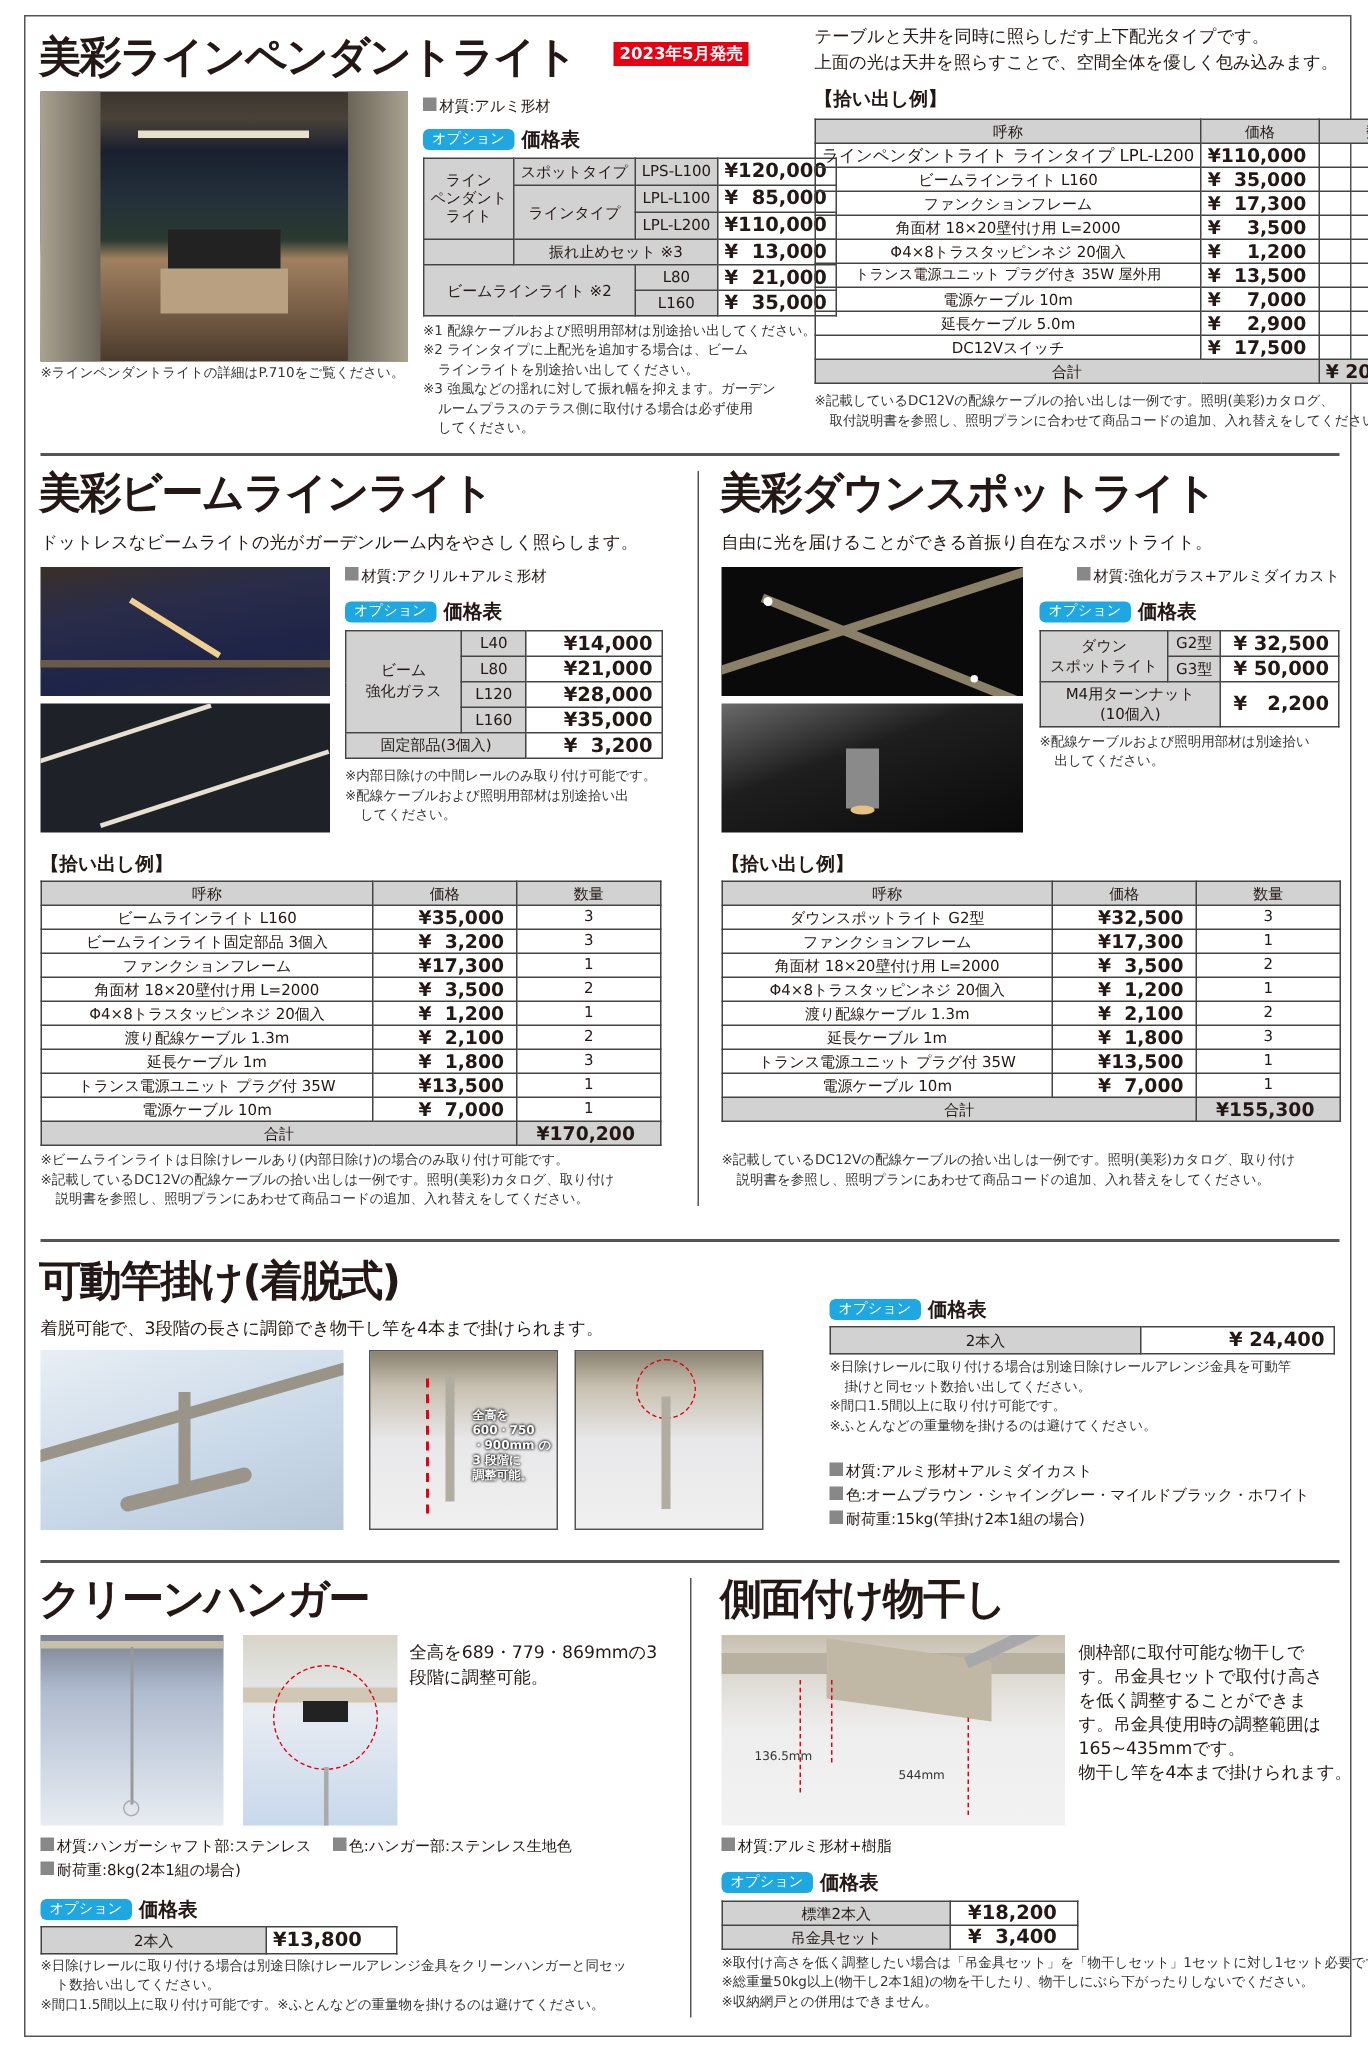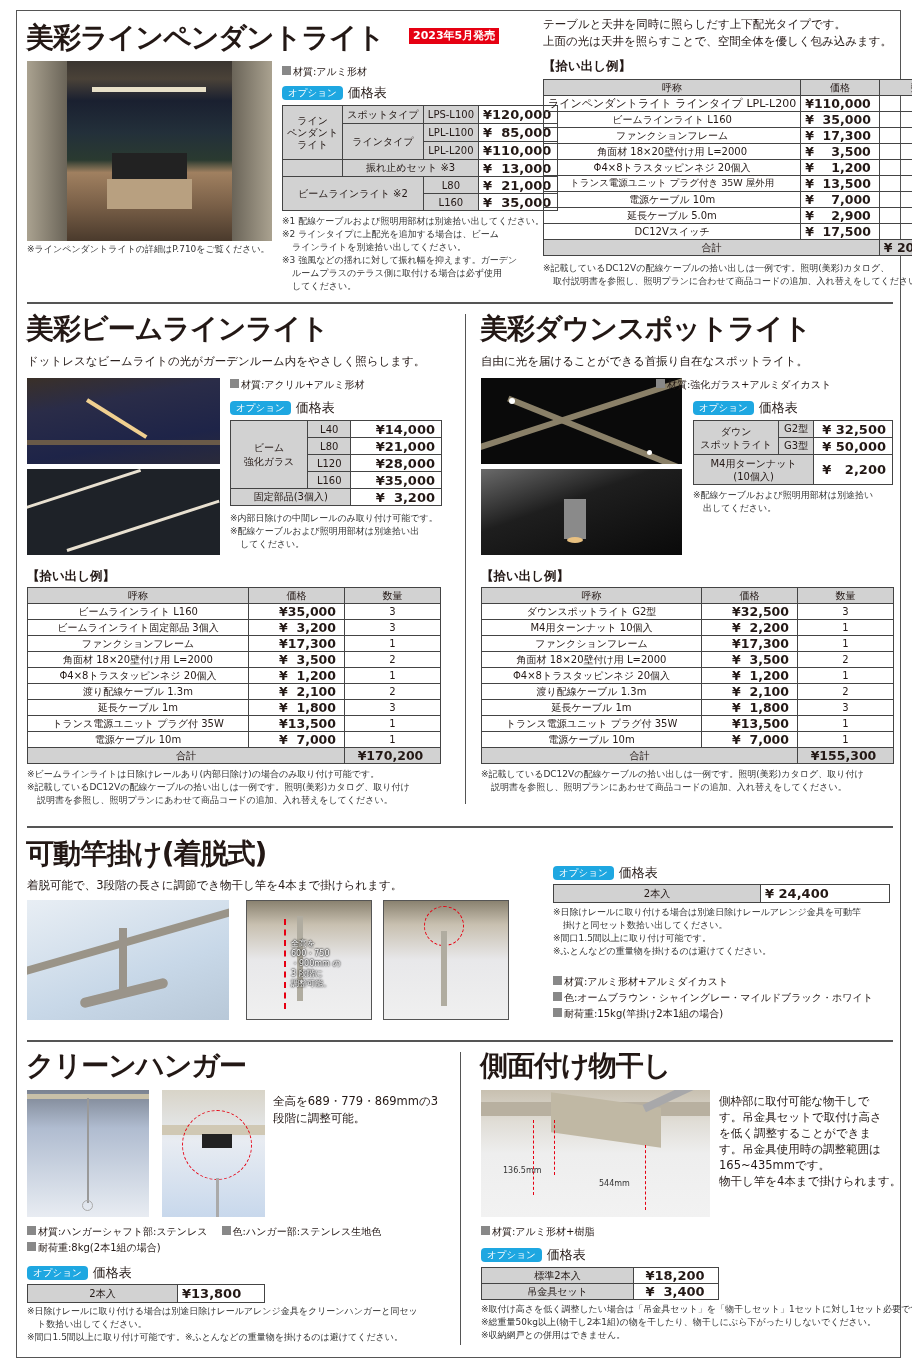"価格表" .opt .t { font-weight: normal -> bold }
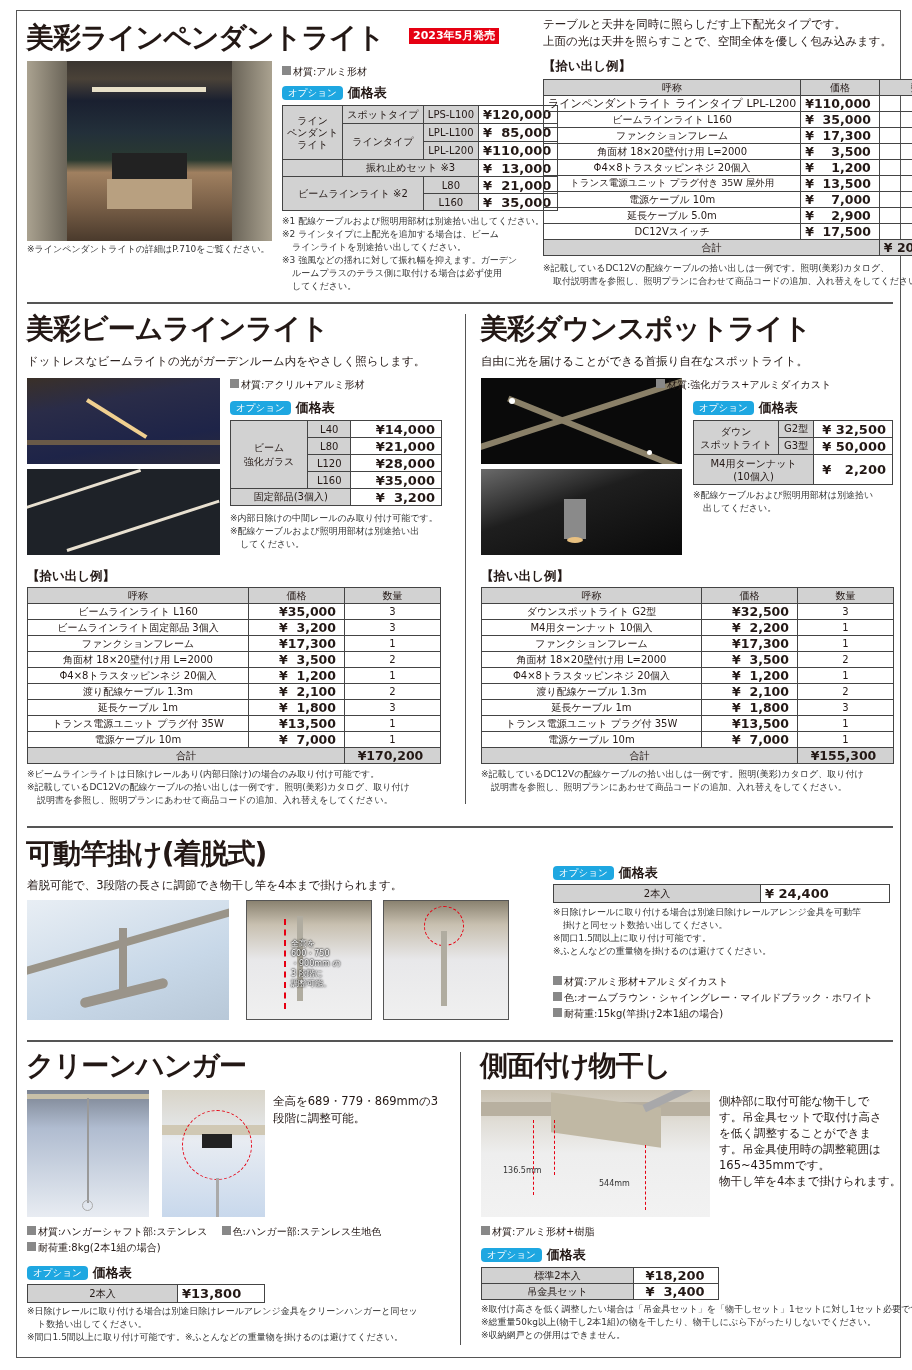"材質:強化ガラス+アルミダイカスト" div.abs { left: 656px -> 718px }
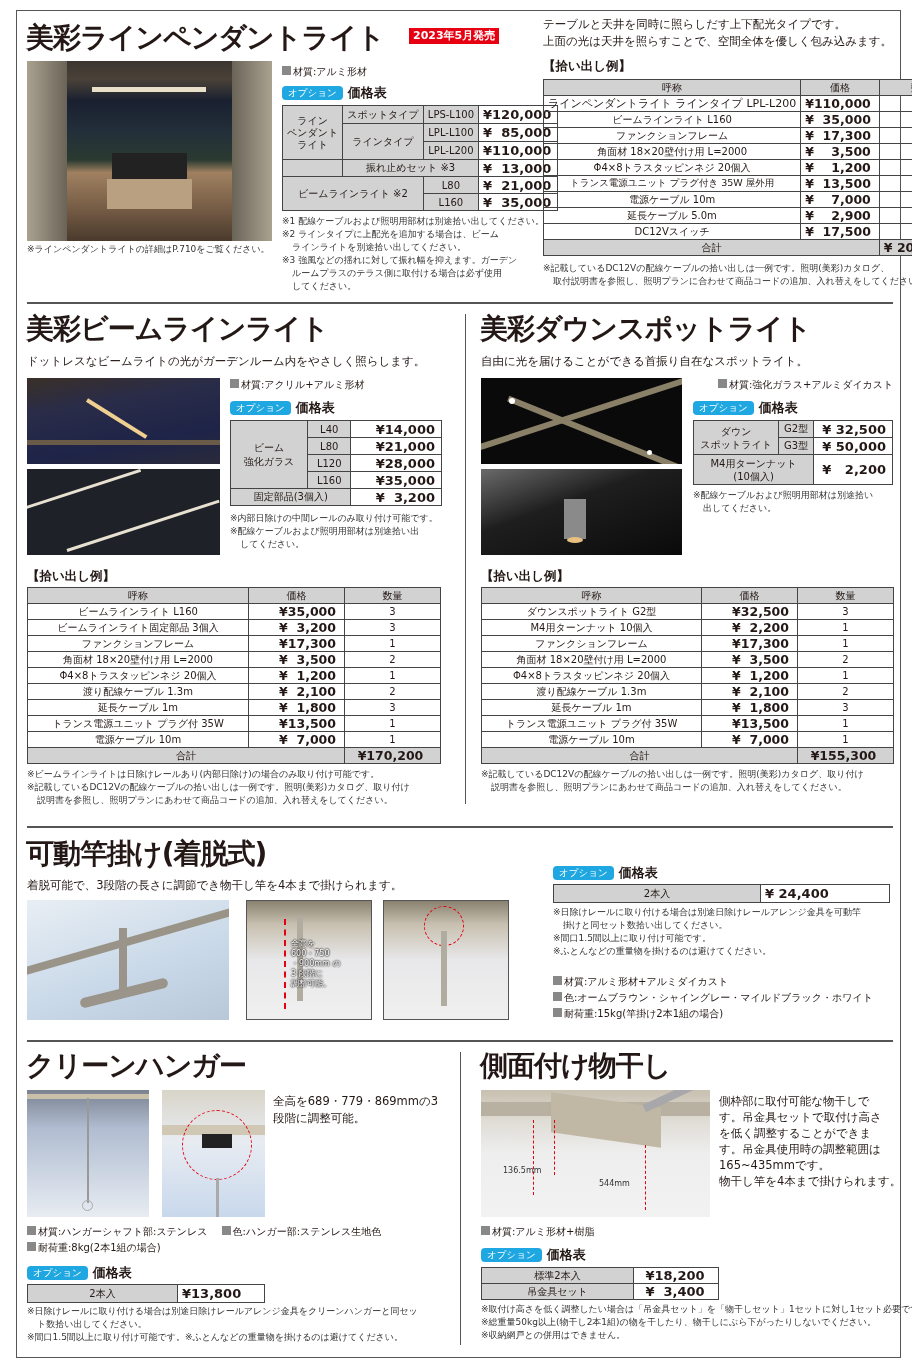"M4用ターンナット 10個入" tr { html: <tr> <td>M4用ターンナット 10個入</td> <td>¥ 2,200</td> <td>1</td> </tr> -> none }
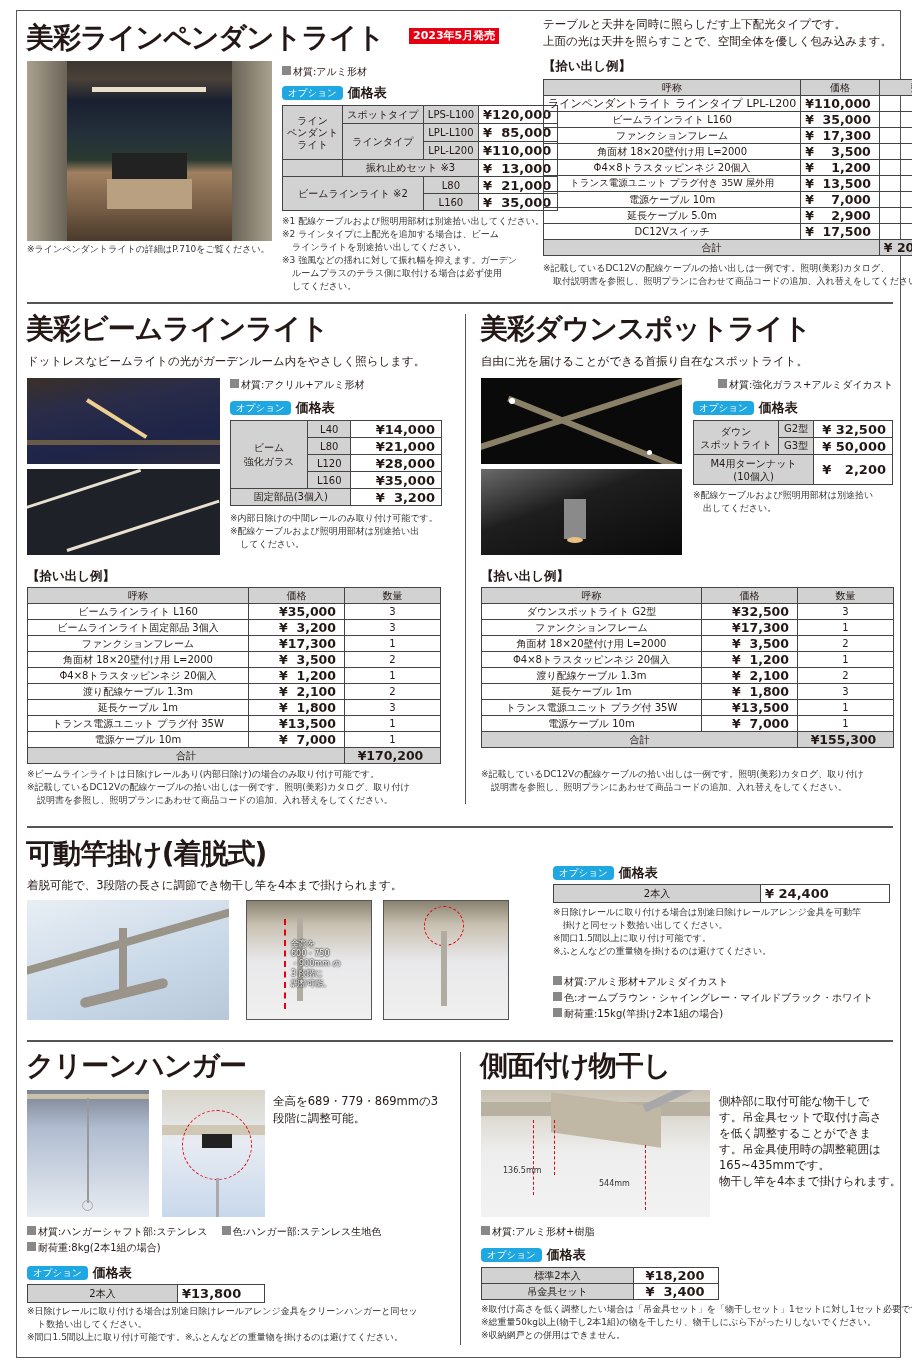"¥ 24,400" td.price { text-align: left -> right }
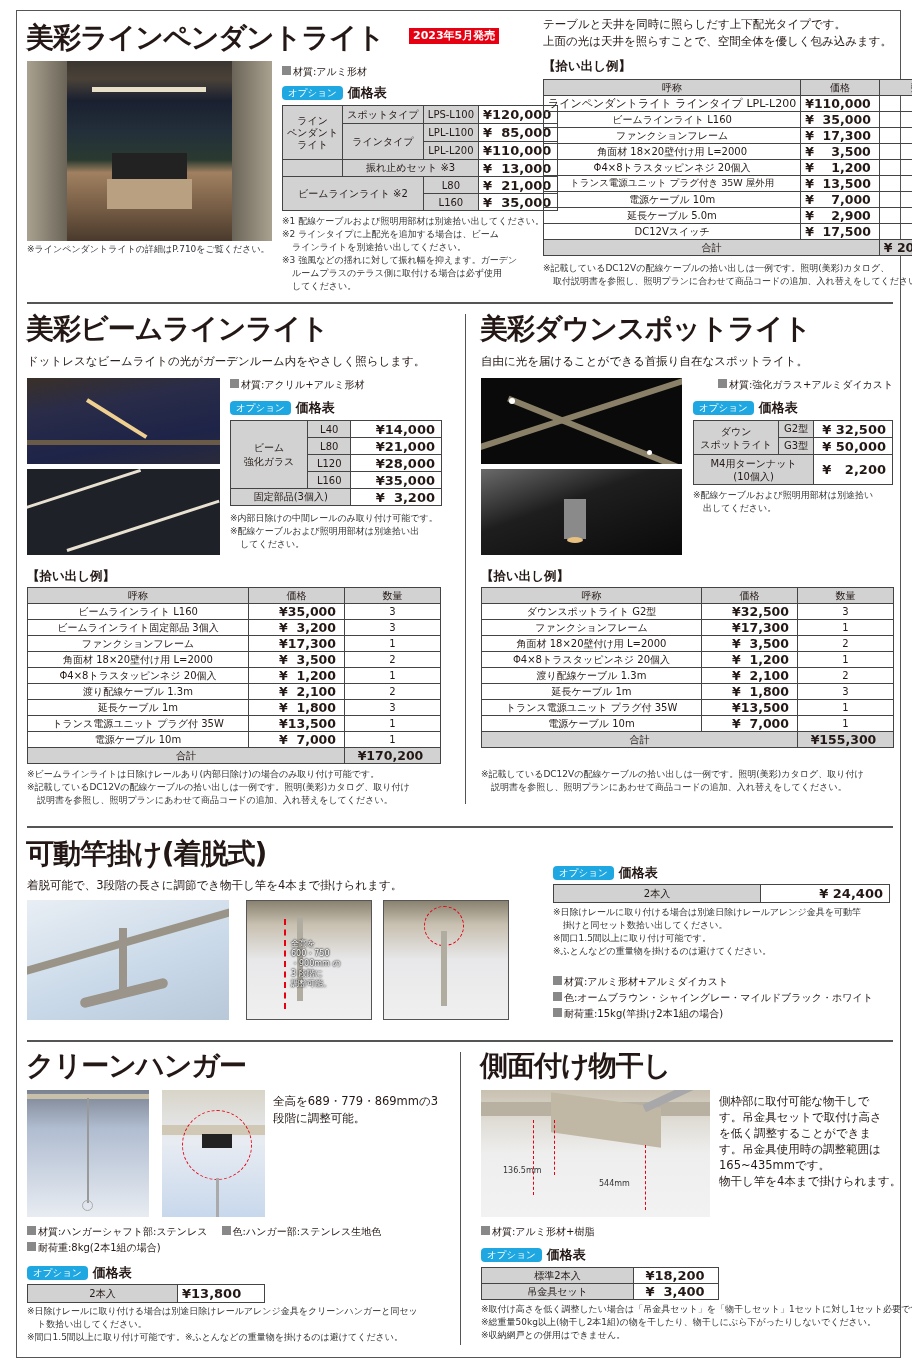"全高を" div { font-weight: normal -> bold; left: 44px -> 68px }
